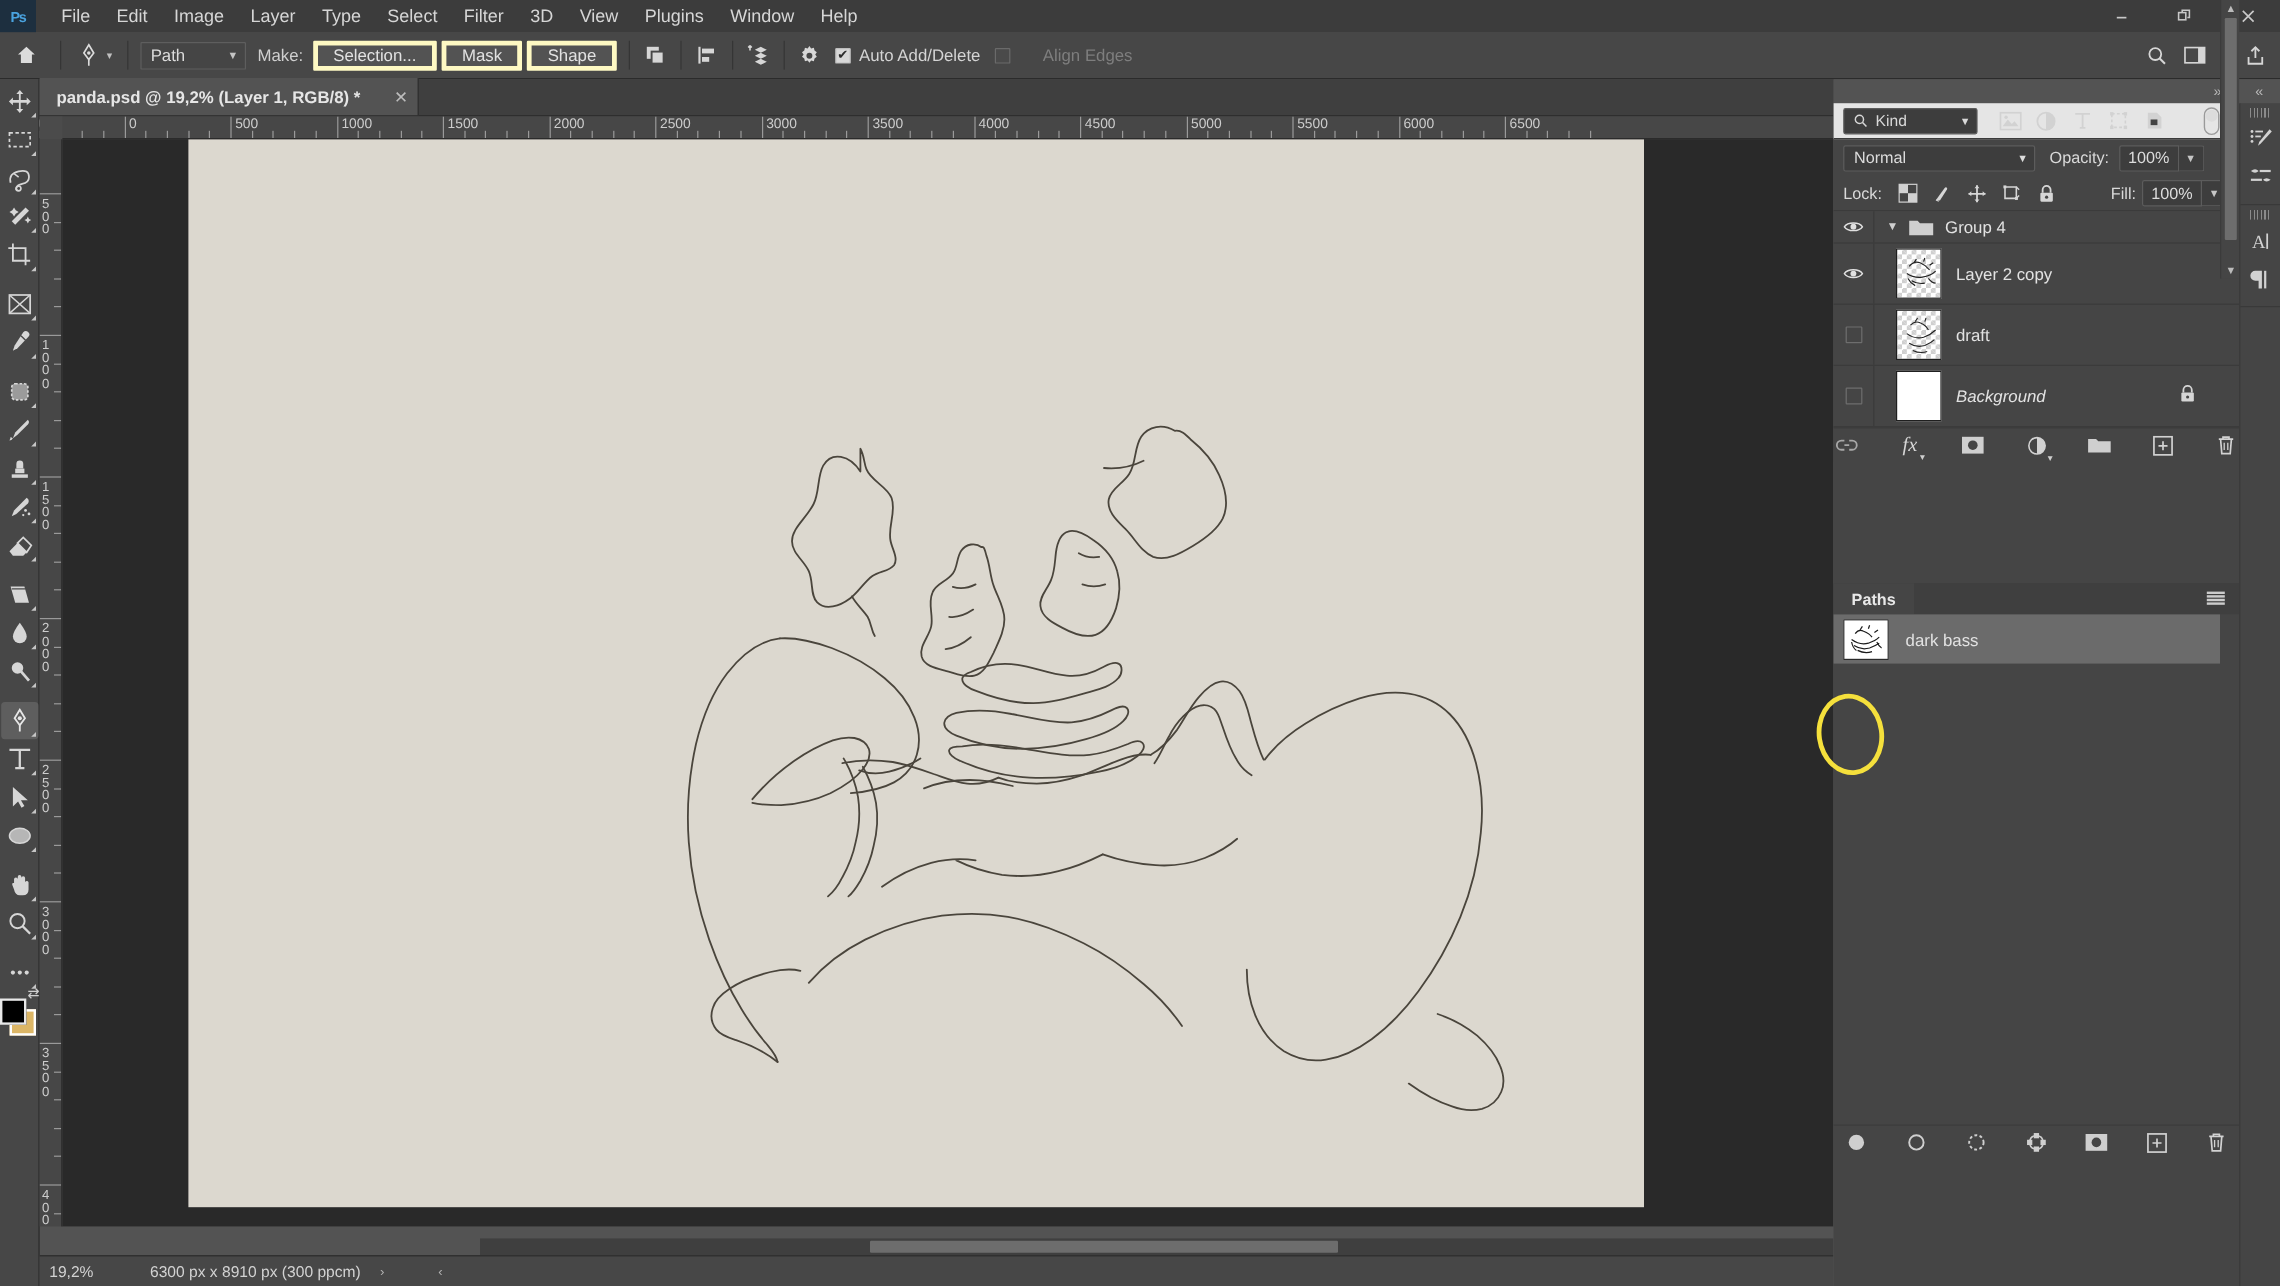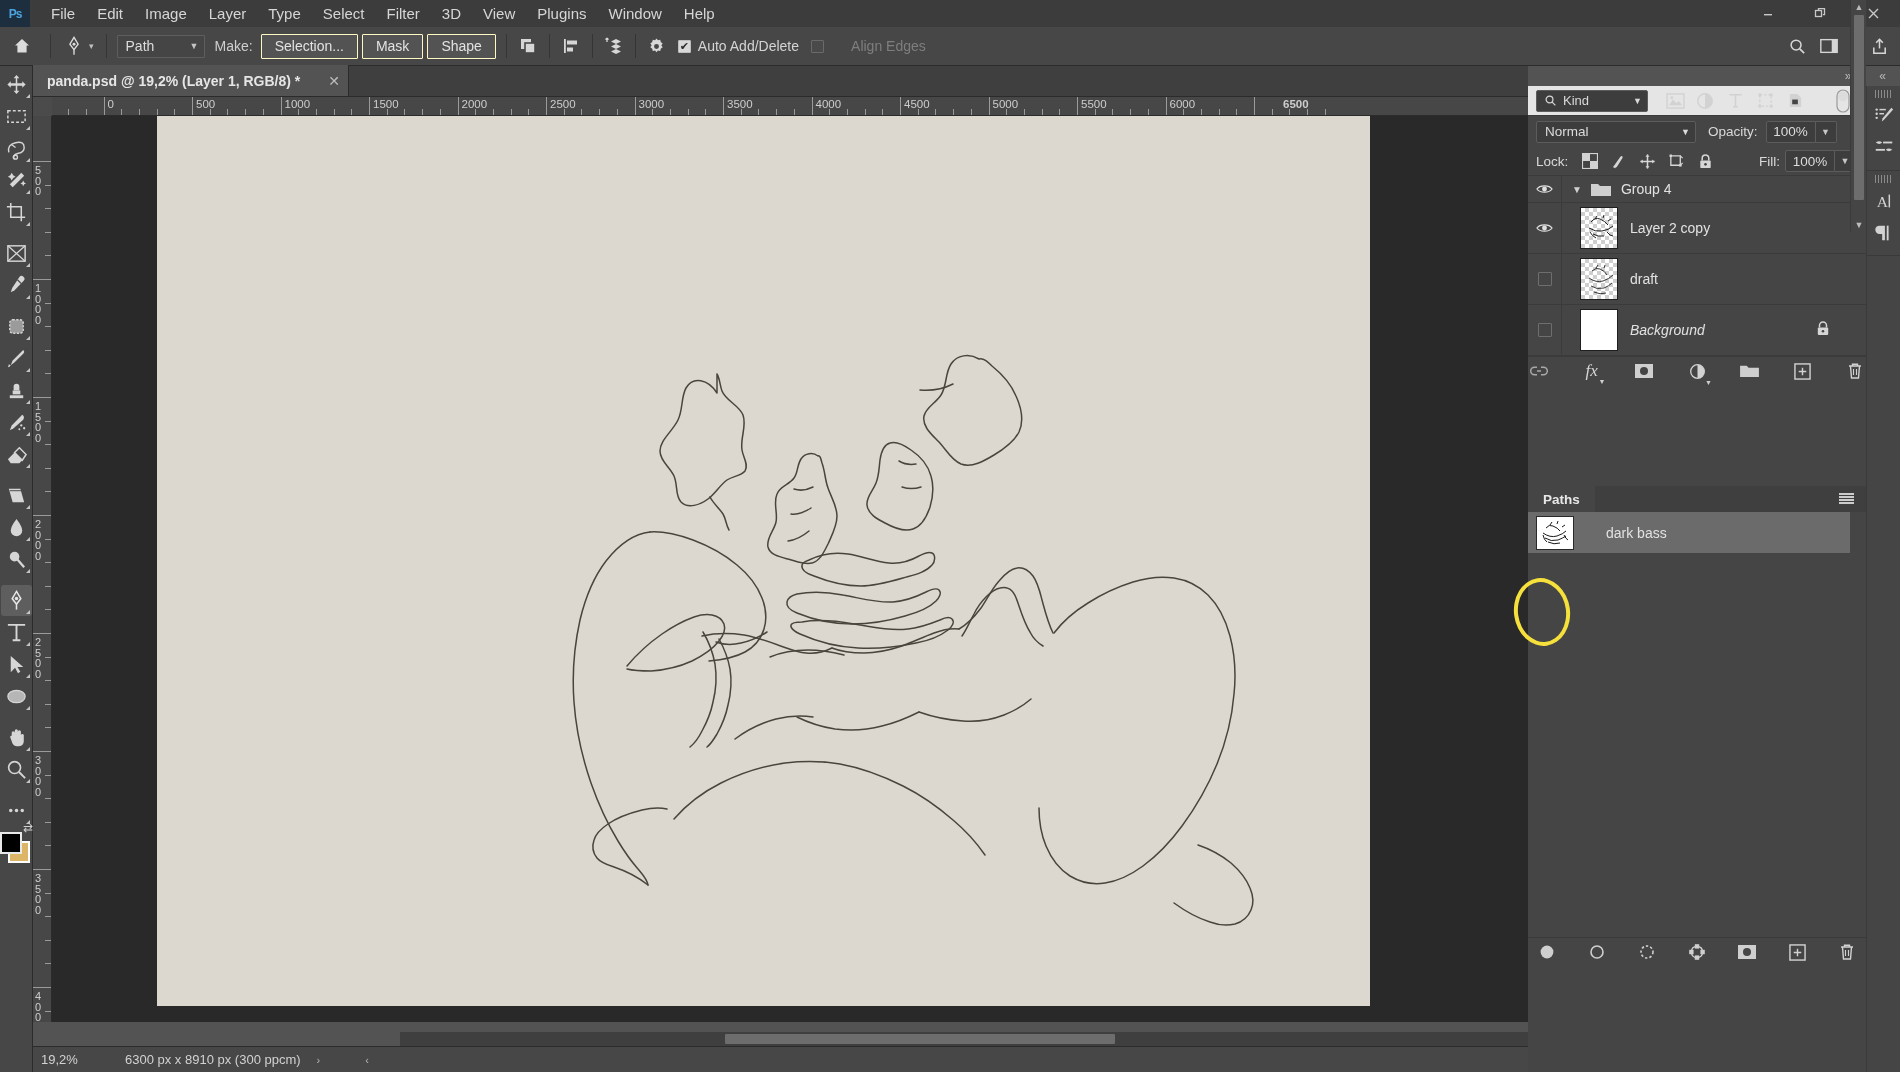"Selection..." .ob-btn { border: 1px solid #fef9c3 -> 4px solid #fef9c3 }
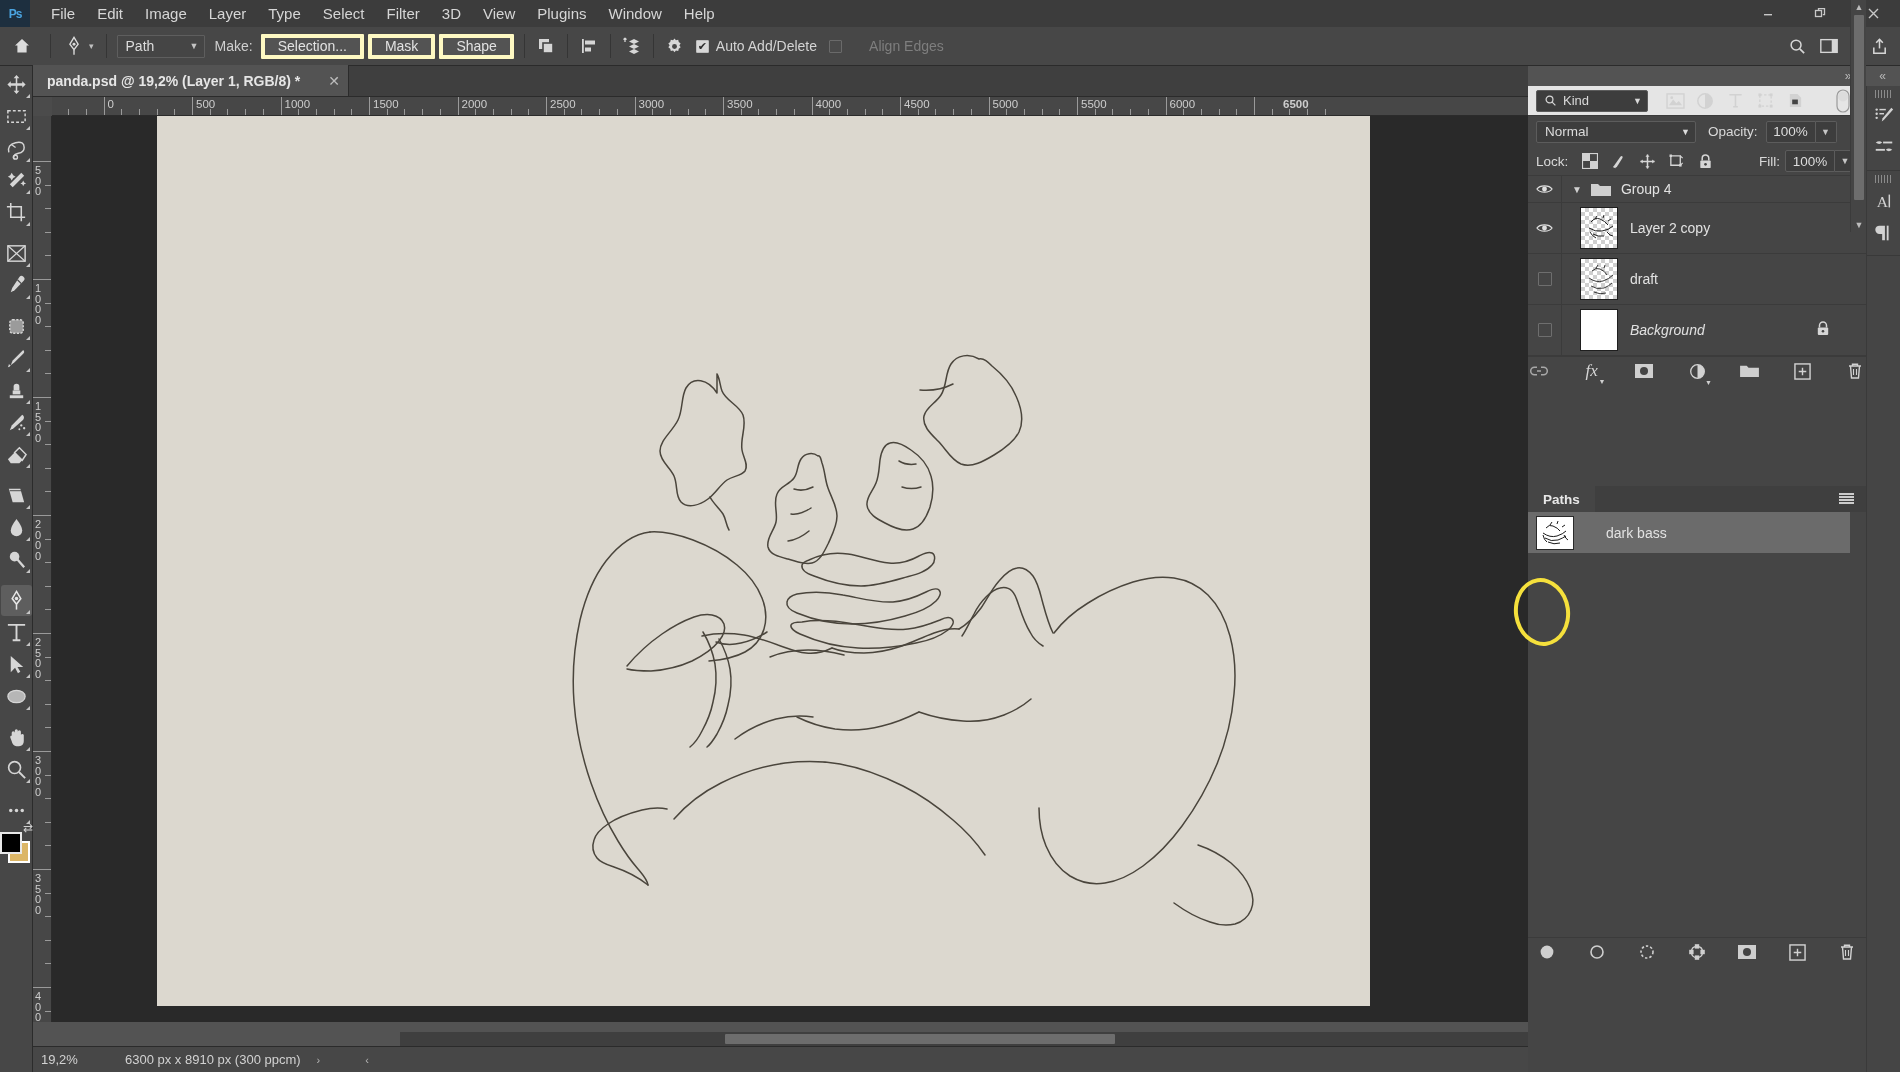"6500" div.rlabel { font-weight: bold -> none; left: 1250px -> 1225px }
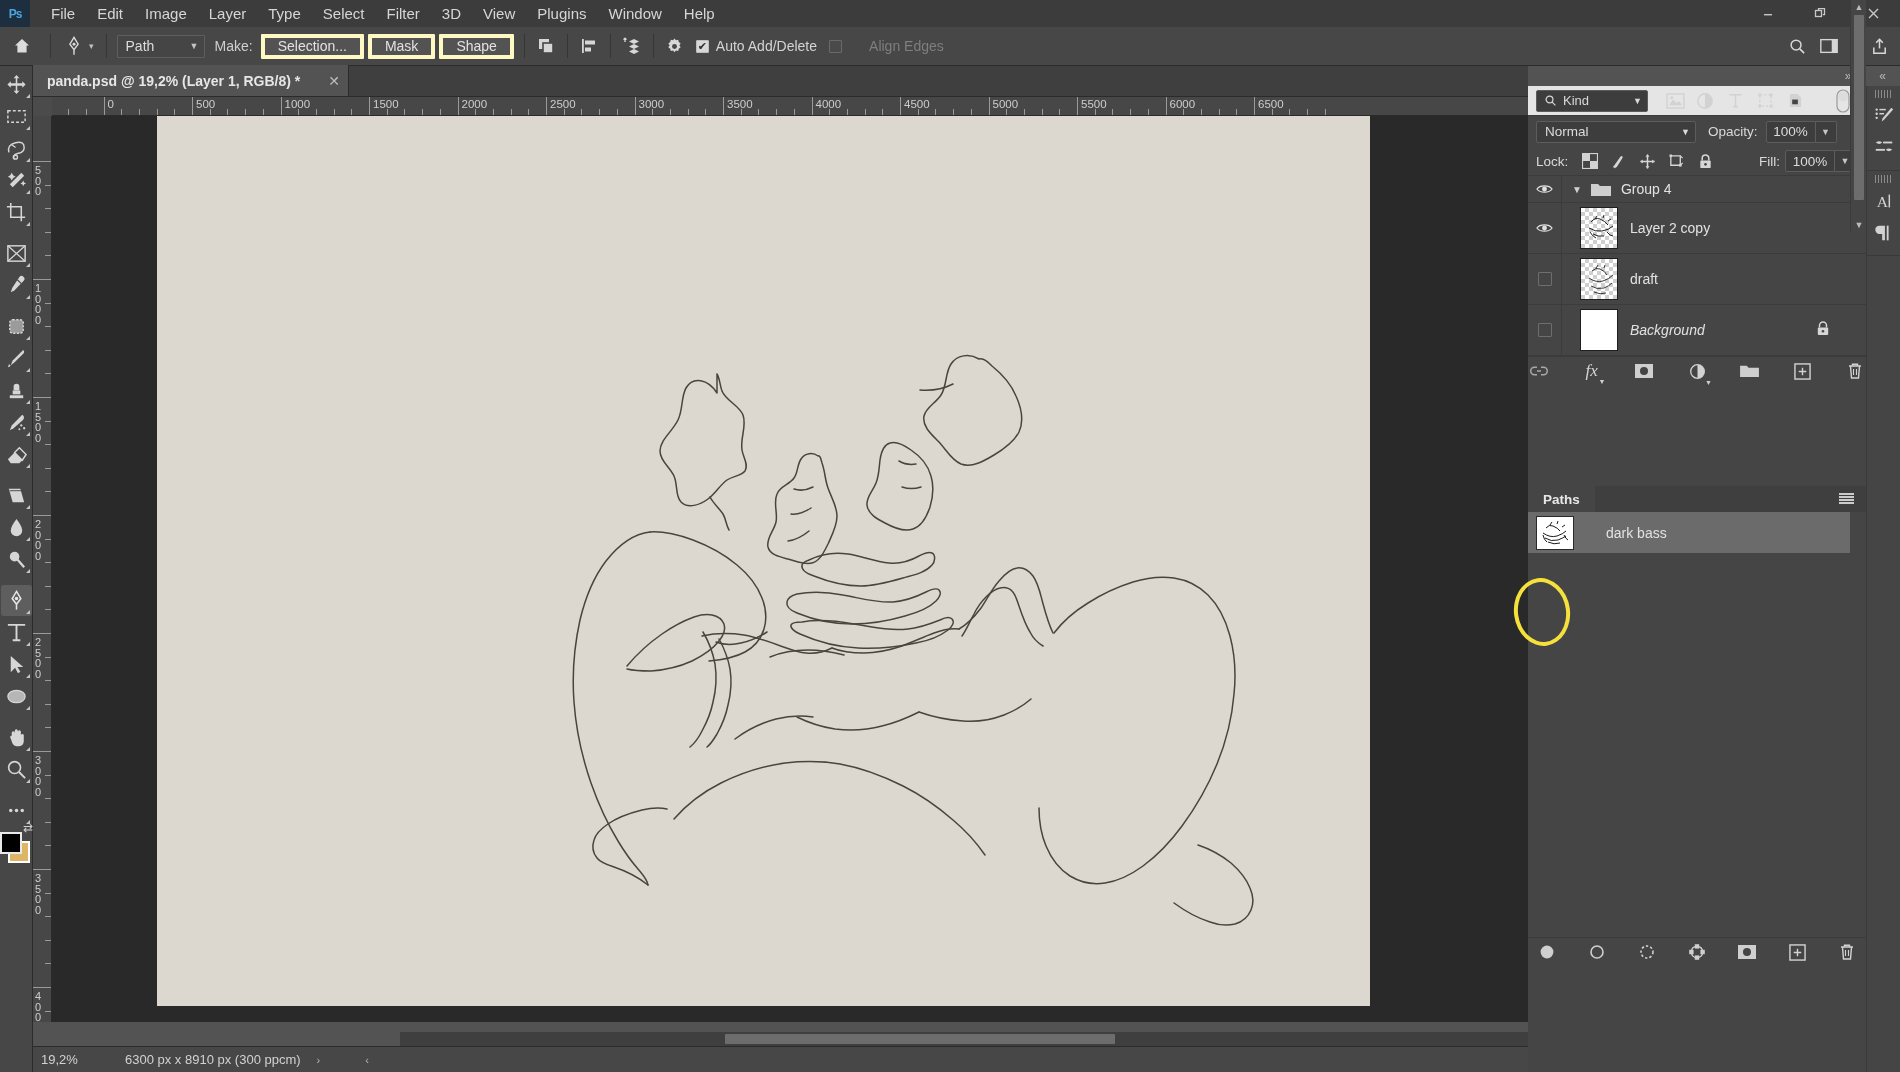"dark bass" .pathname { padding-left: 32px -> 14px }
